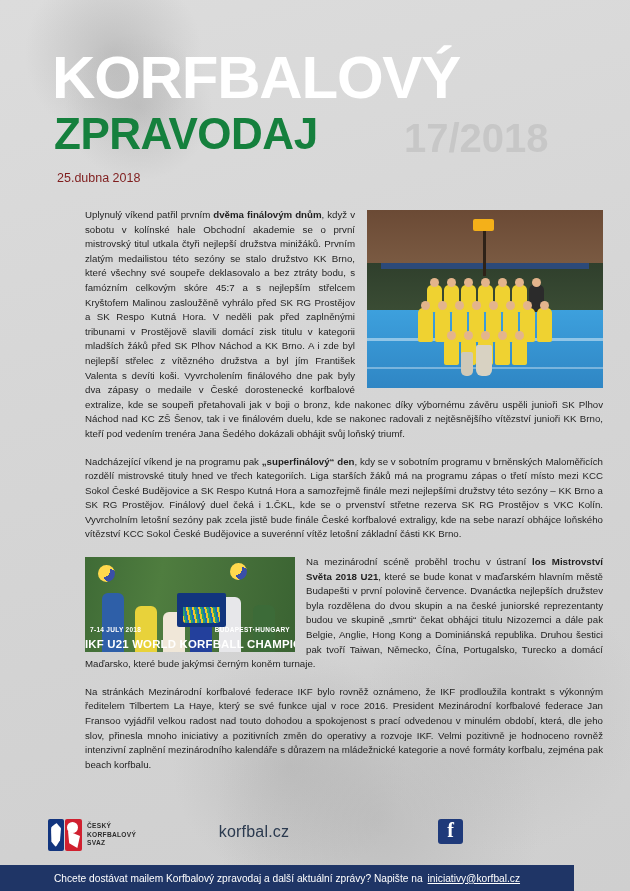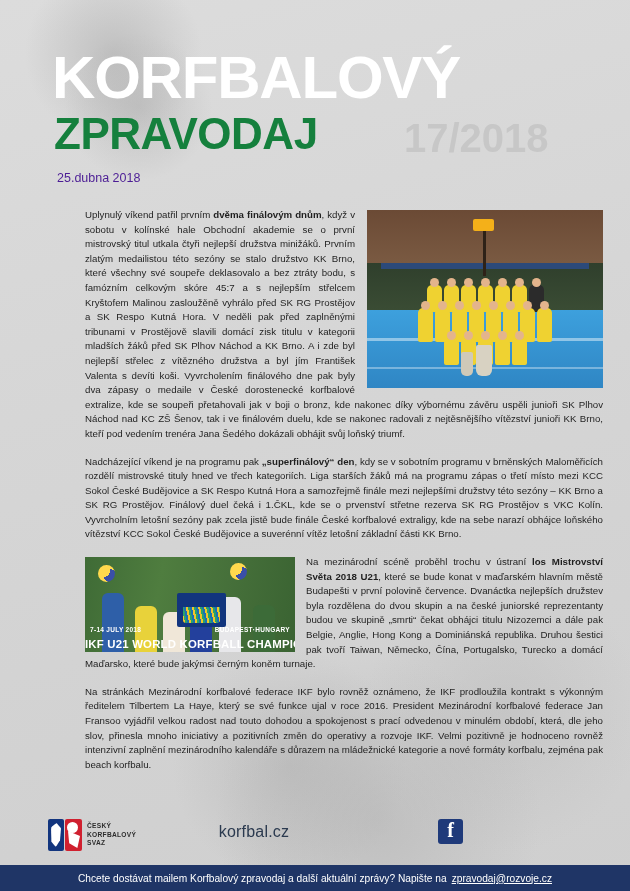"25.dubna 2018" .issue-date { color: #4c1d95 -> #7f1d1d }
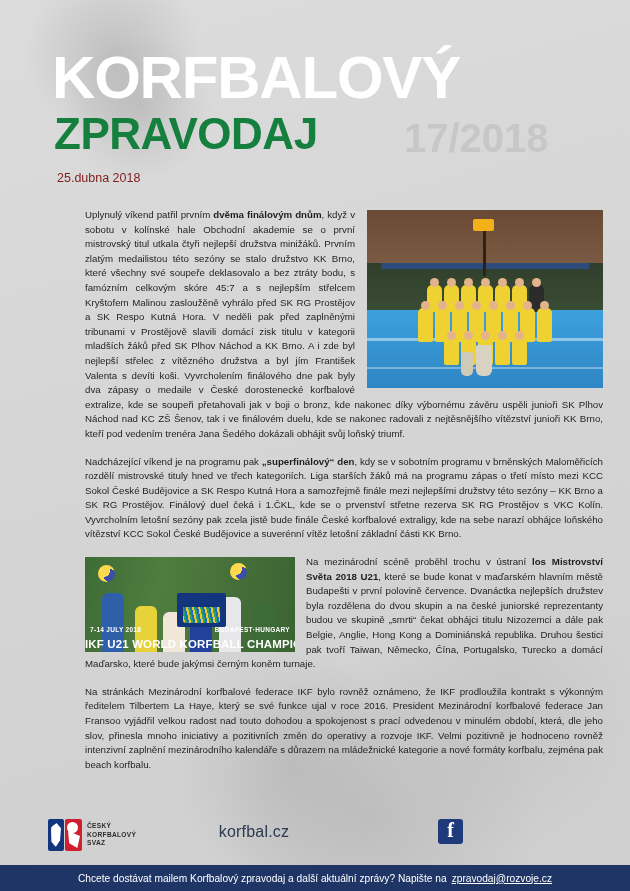"Chcete dostávat mailem Korfbalový" .subscribe-bar { width: 630px -> 574px }
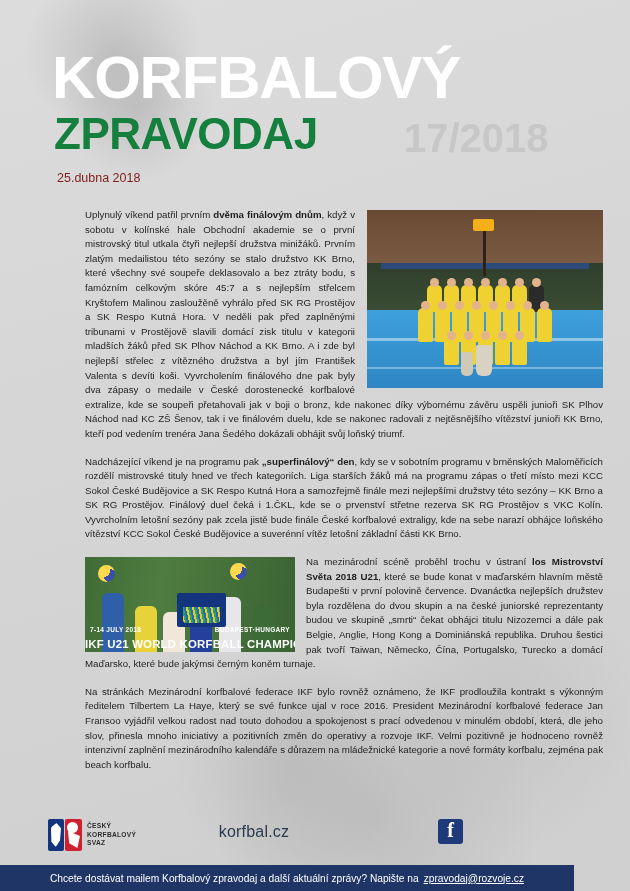"zpravodaj@rozvoje.cz" span.subscribe-mail { text: zpravodaj@rozvoje.cz -> iniciativy@korfbal.cz }
